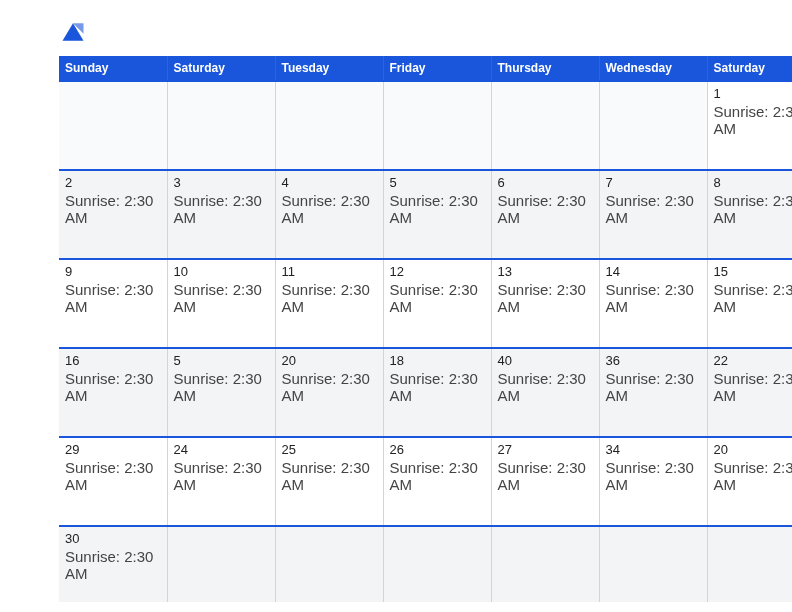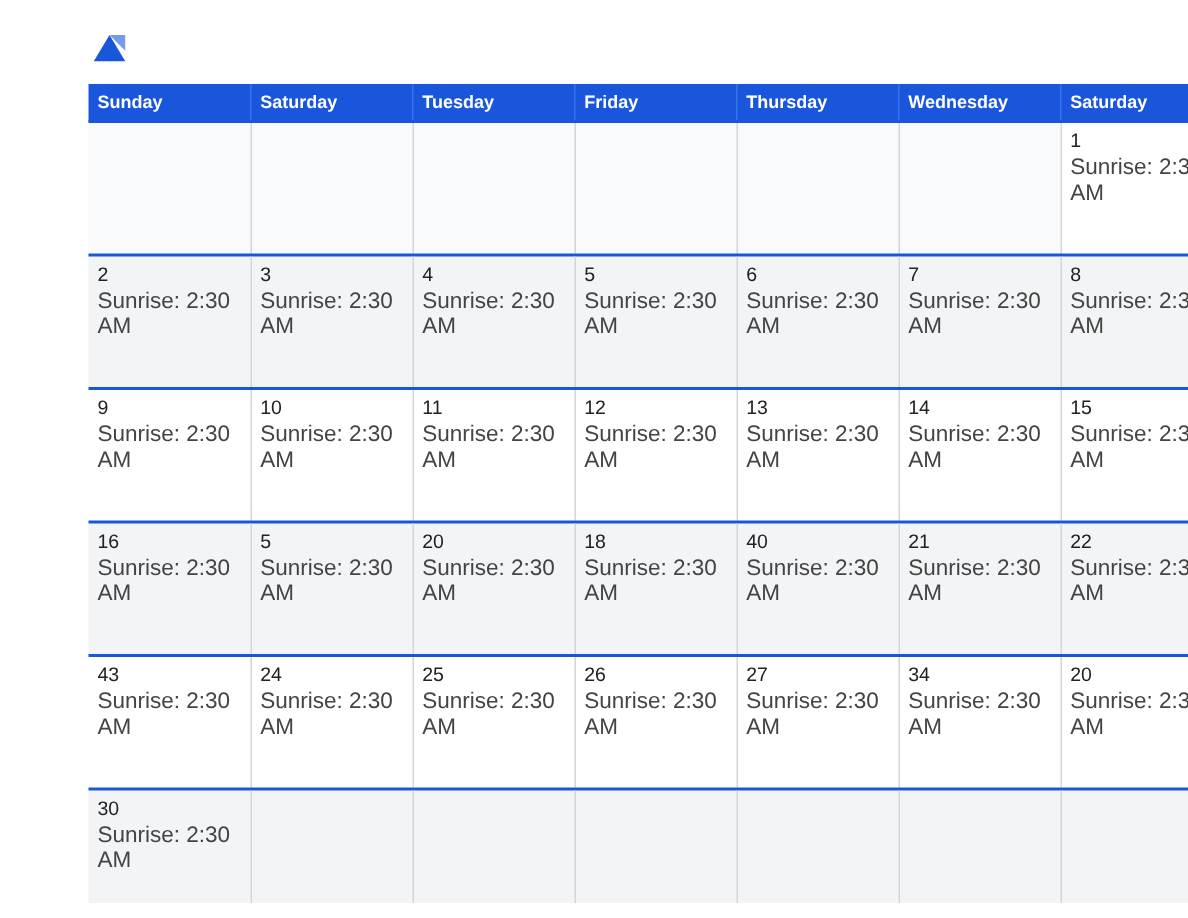"21" span.day-number { text: 21 -> 36 }
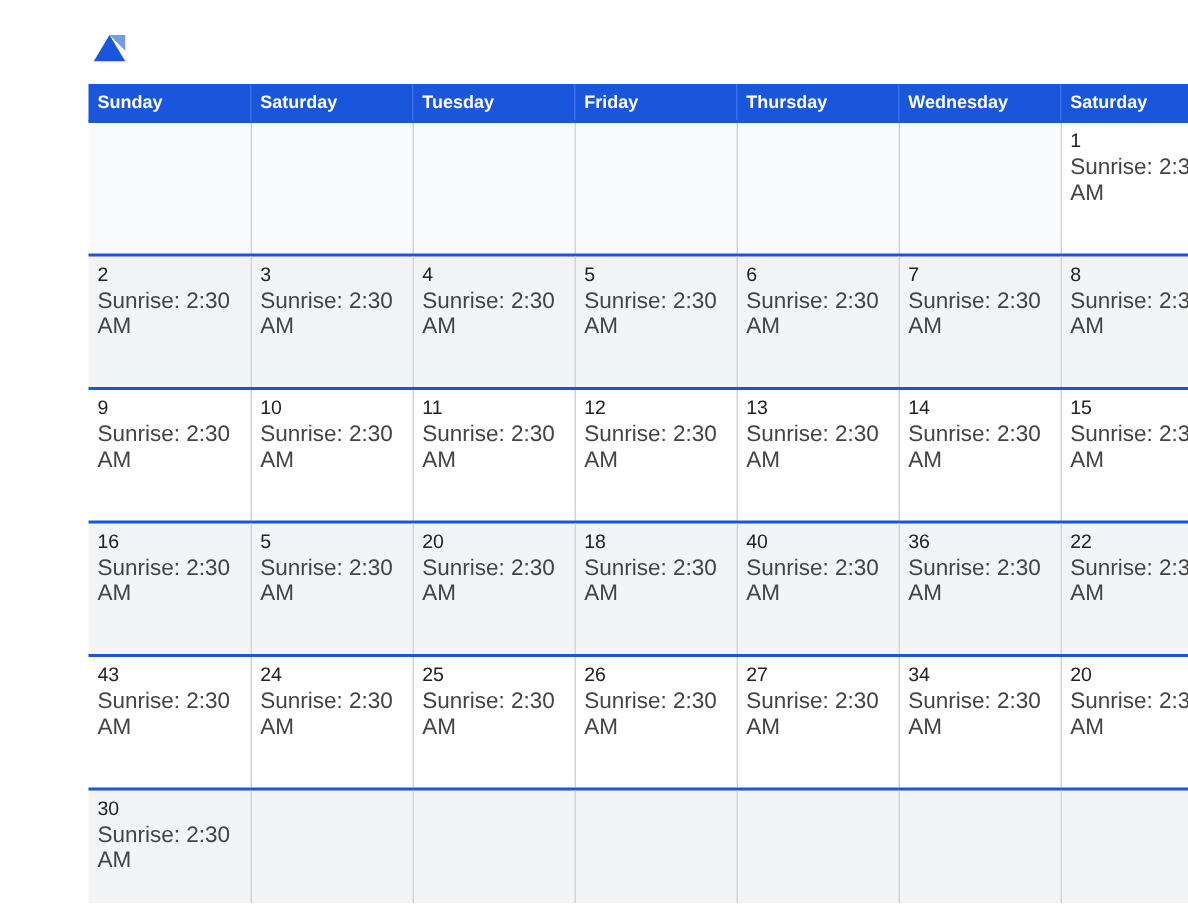"43" span.day-number { text: 43 -> 29 }
